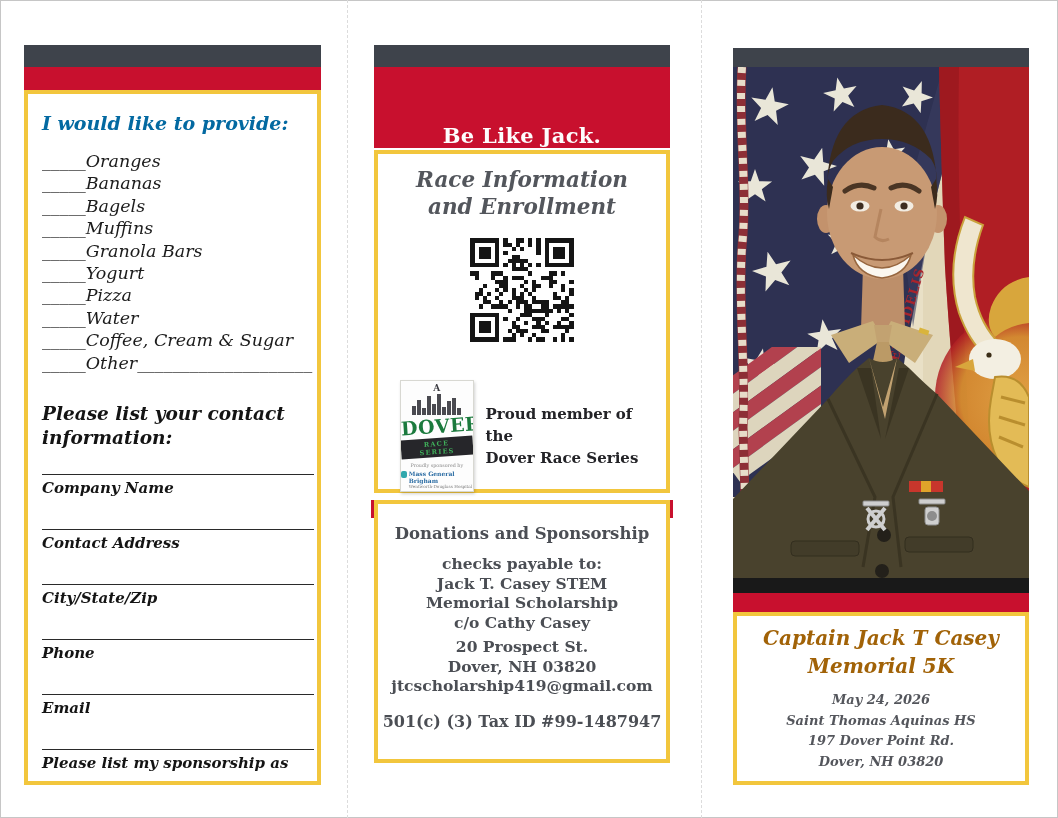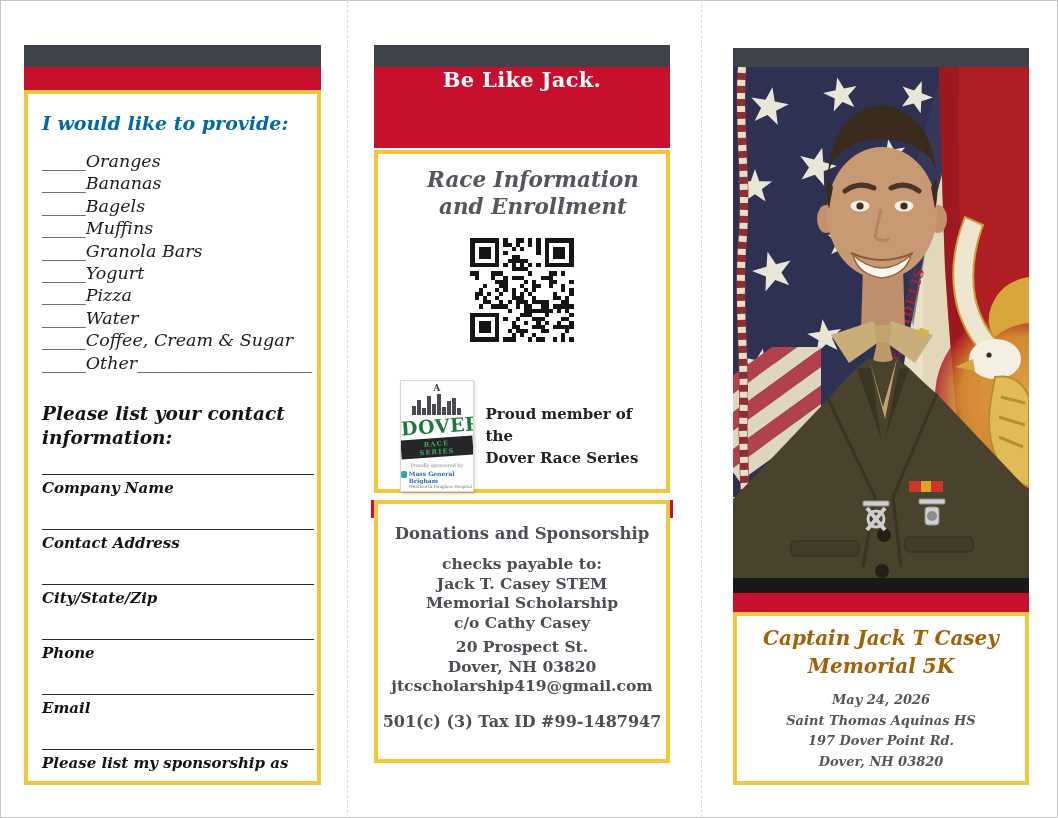"Be Like Jack." .center { align-items: flex-start -> flex-end }
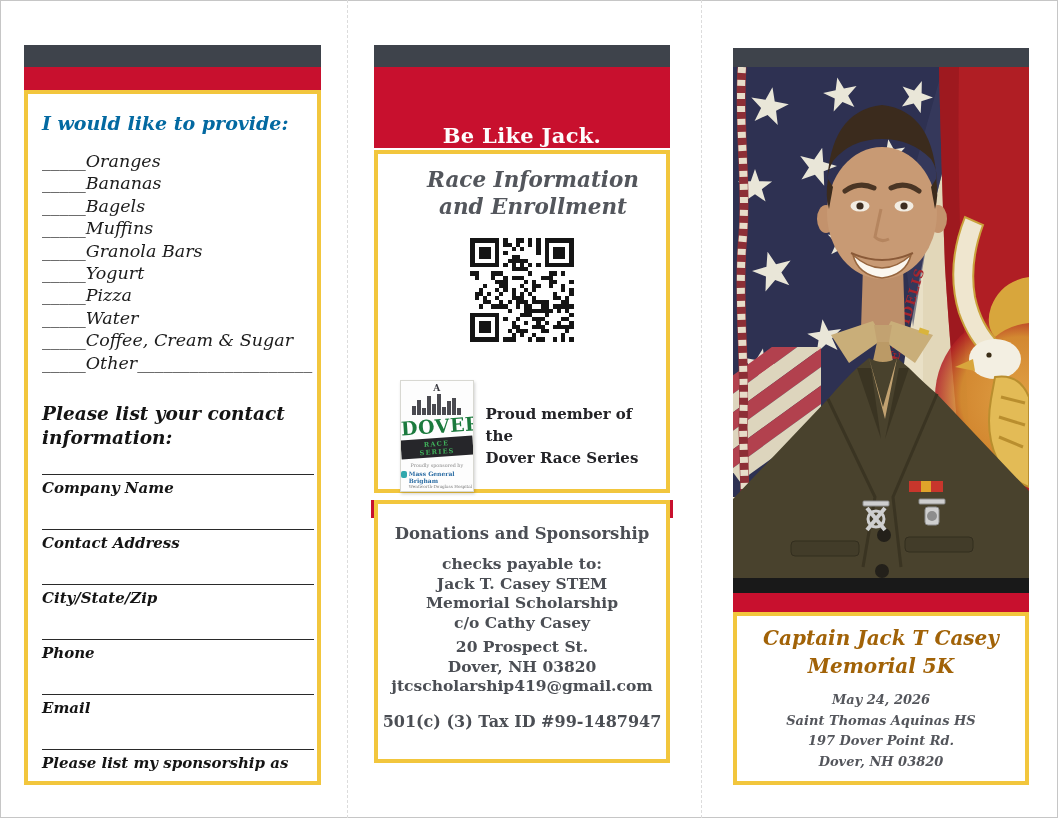"Race Information" .race-title { padding-left: 11px -> none }
